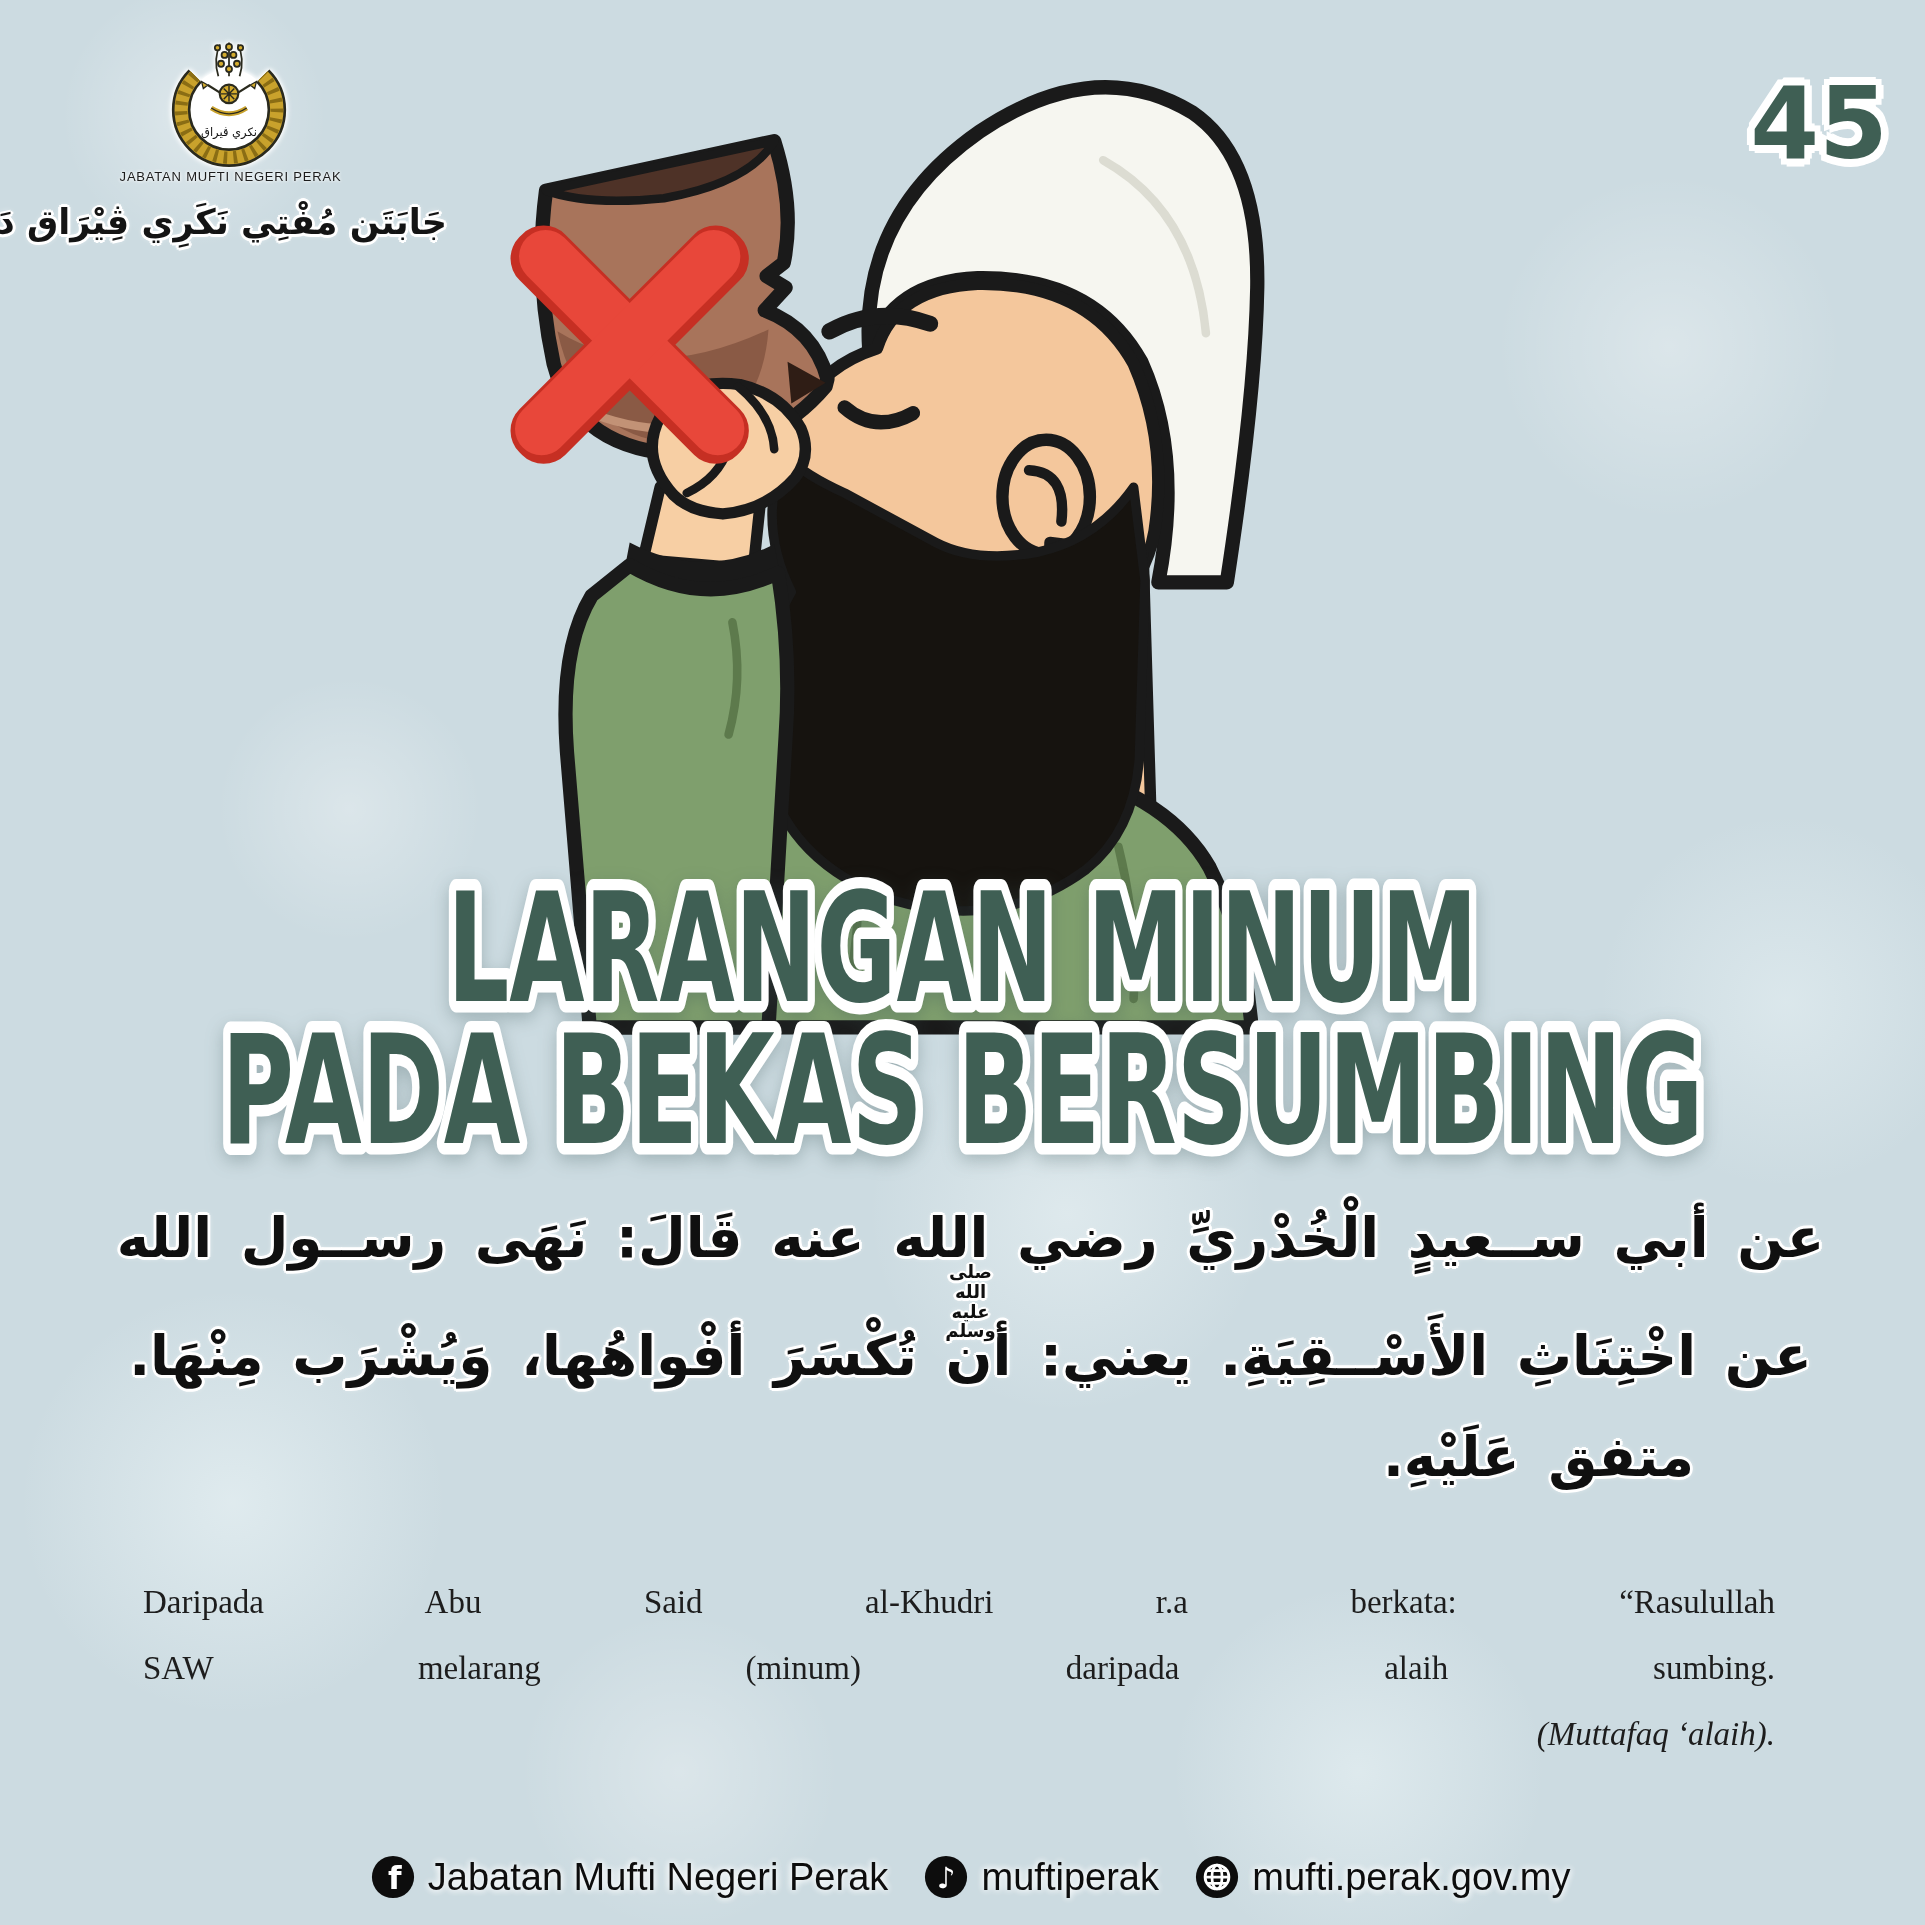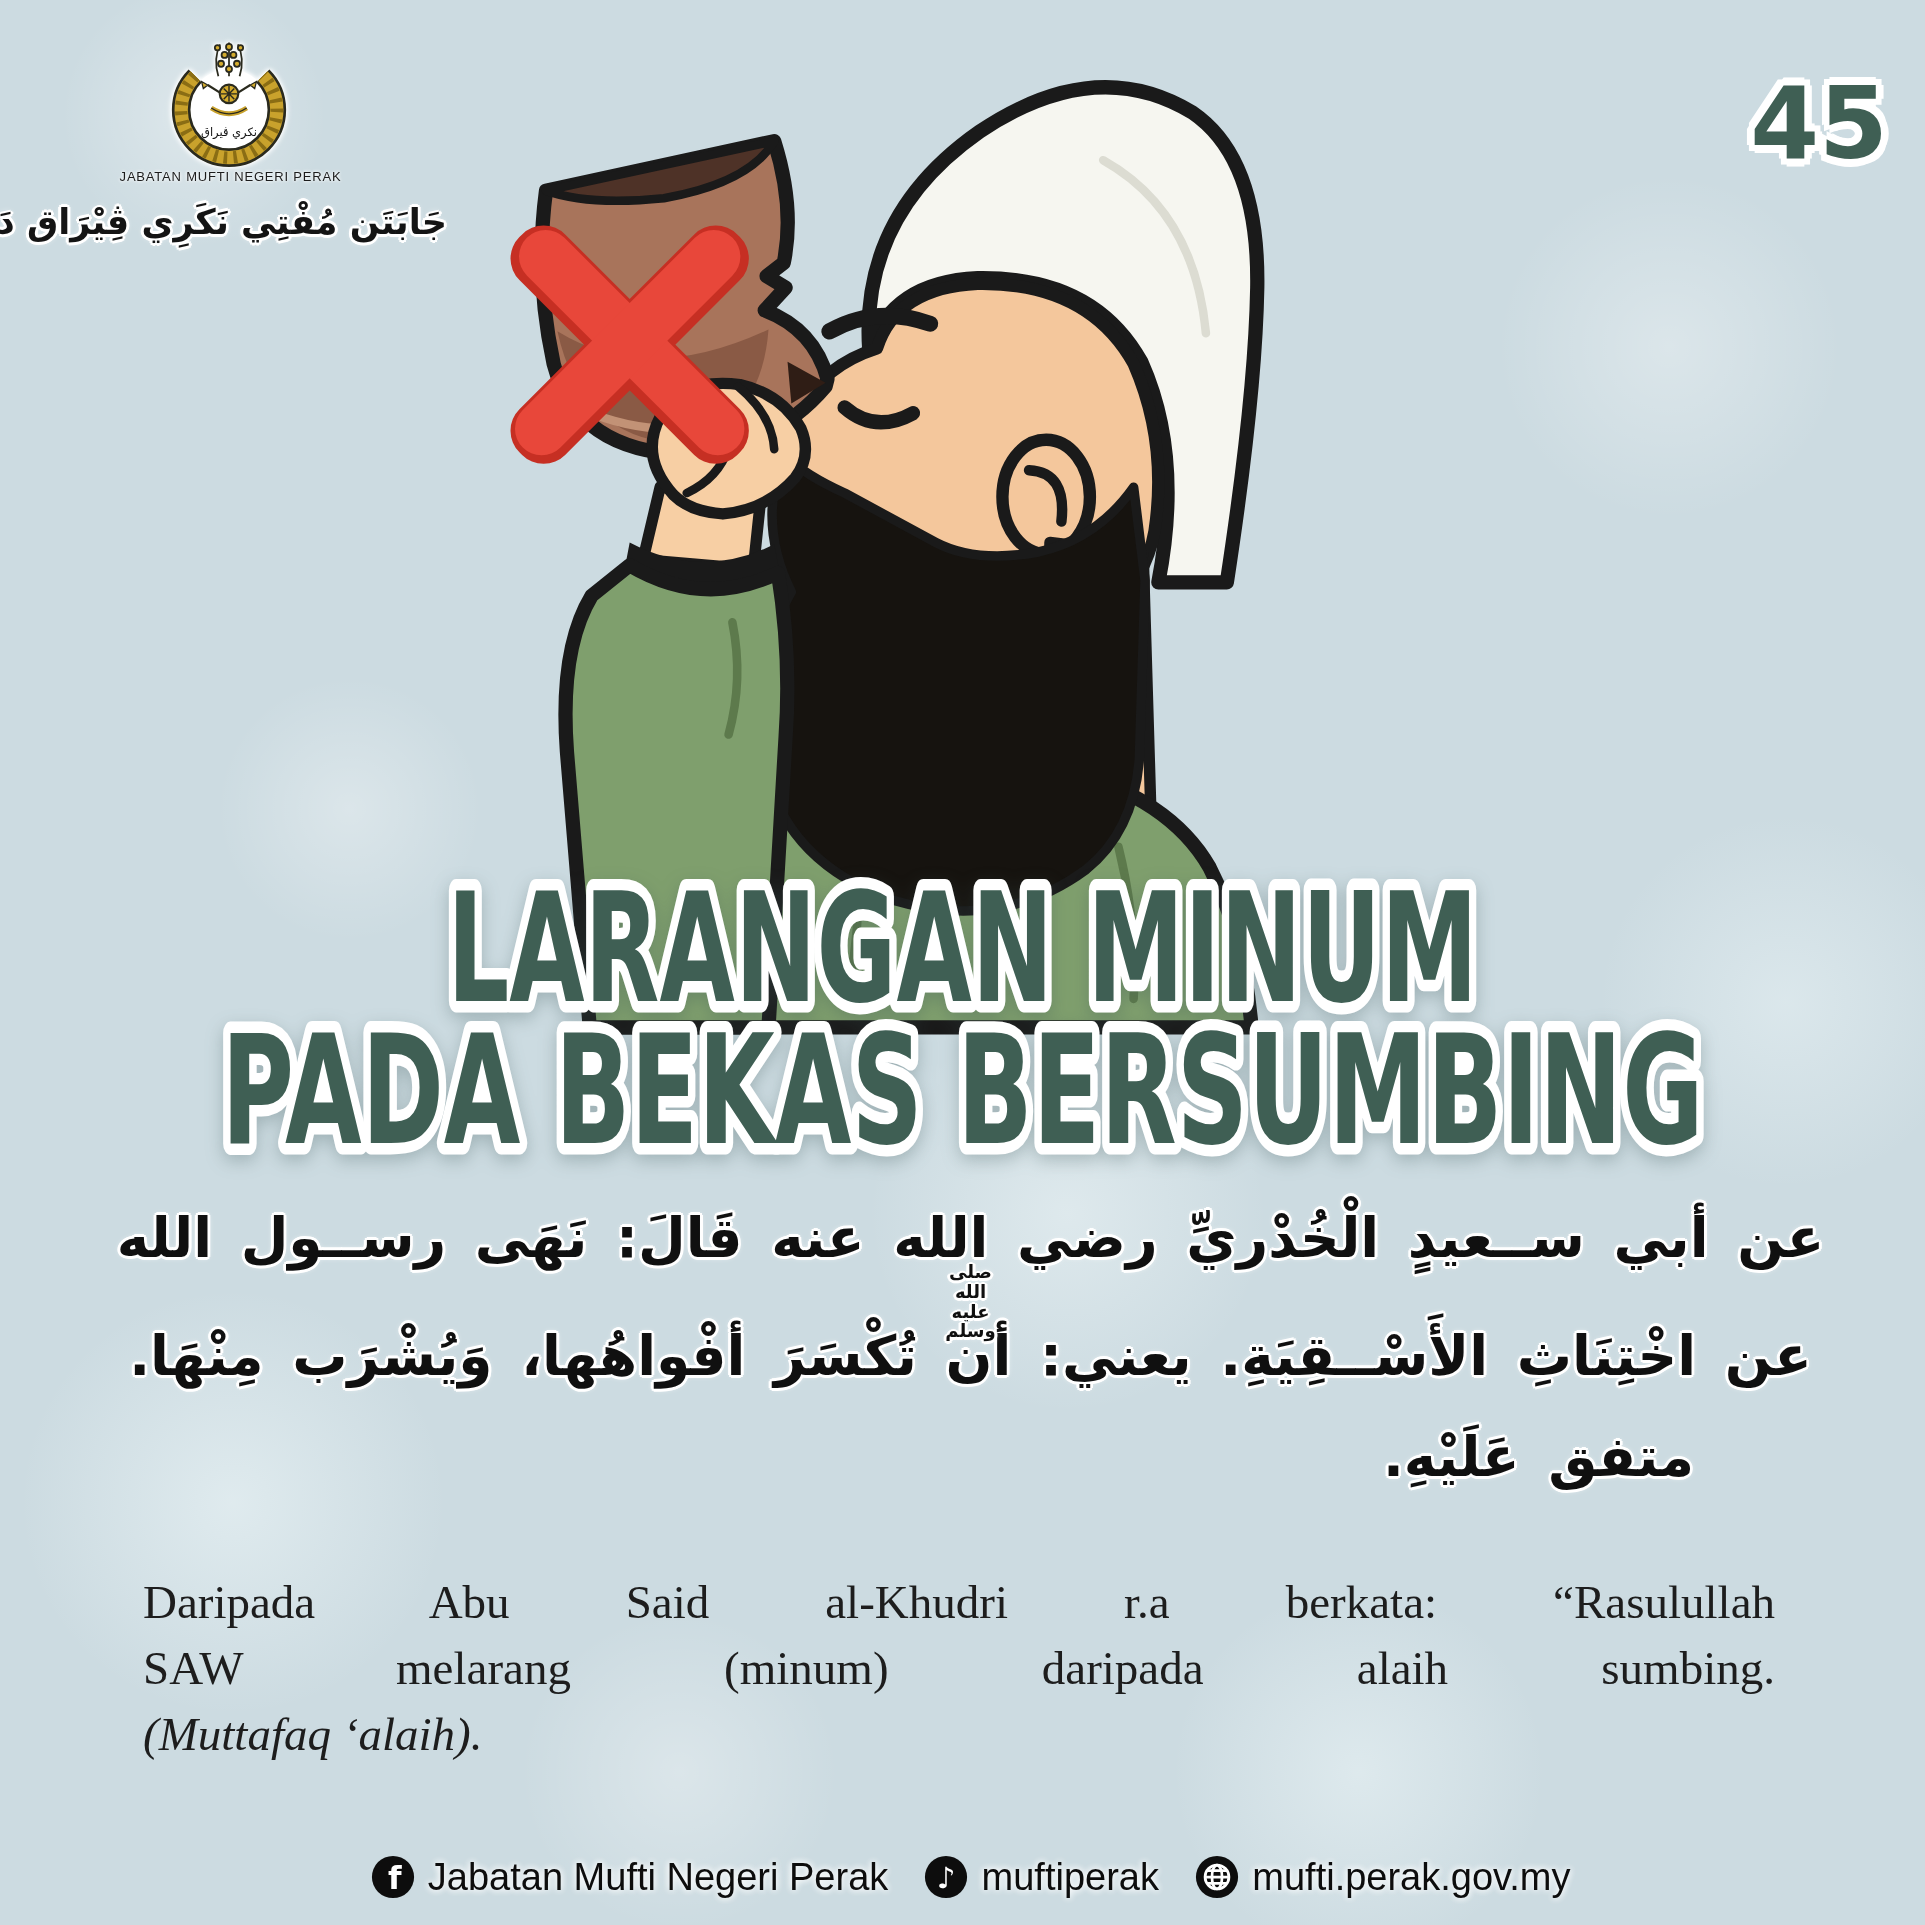"Daripada Abu Said al-Khudri r.a" .malay { font-size: 47px -> 33px }
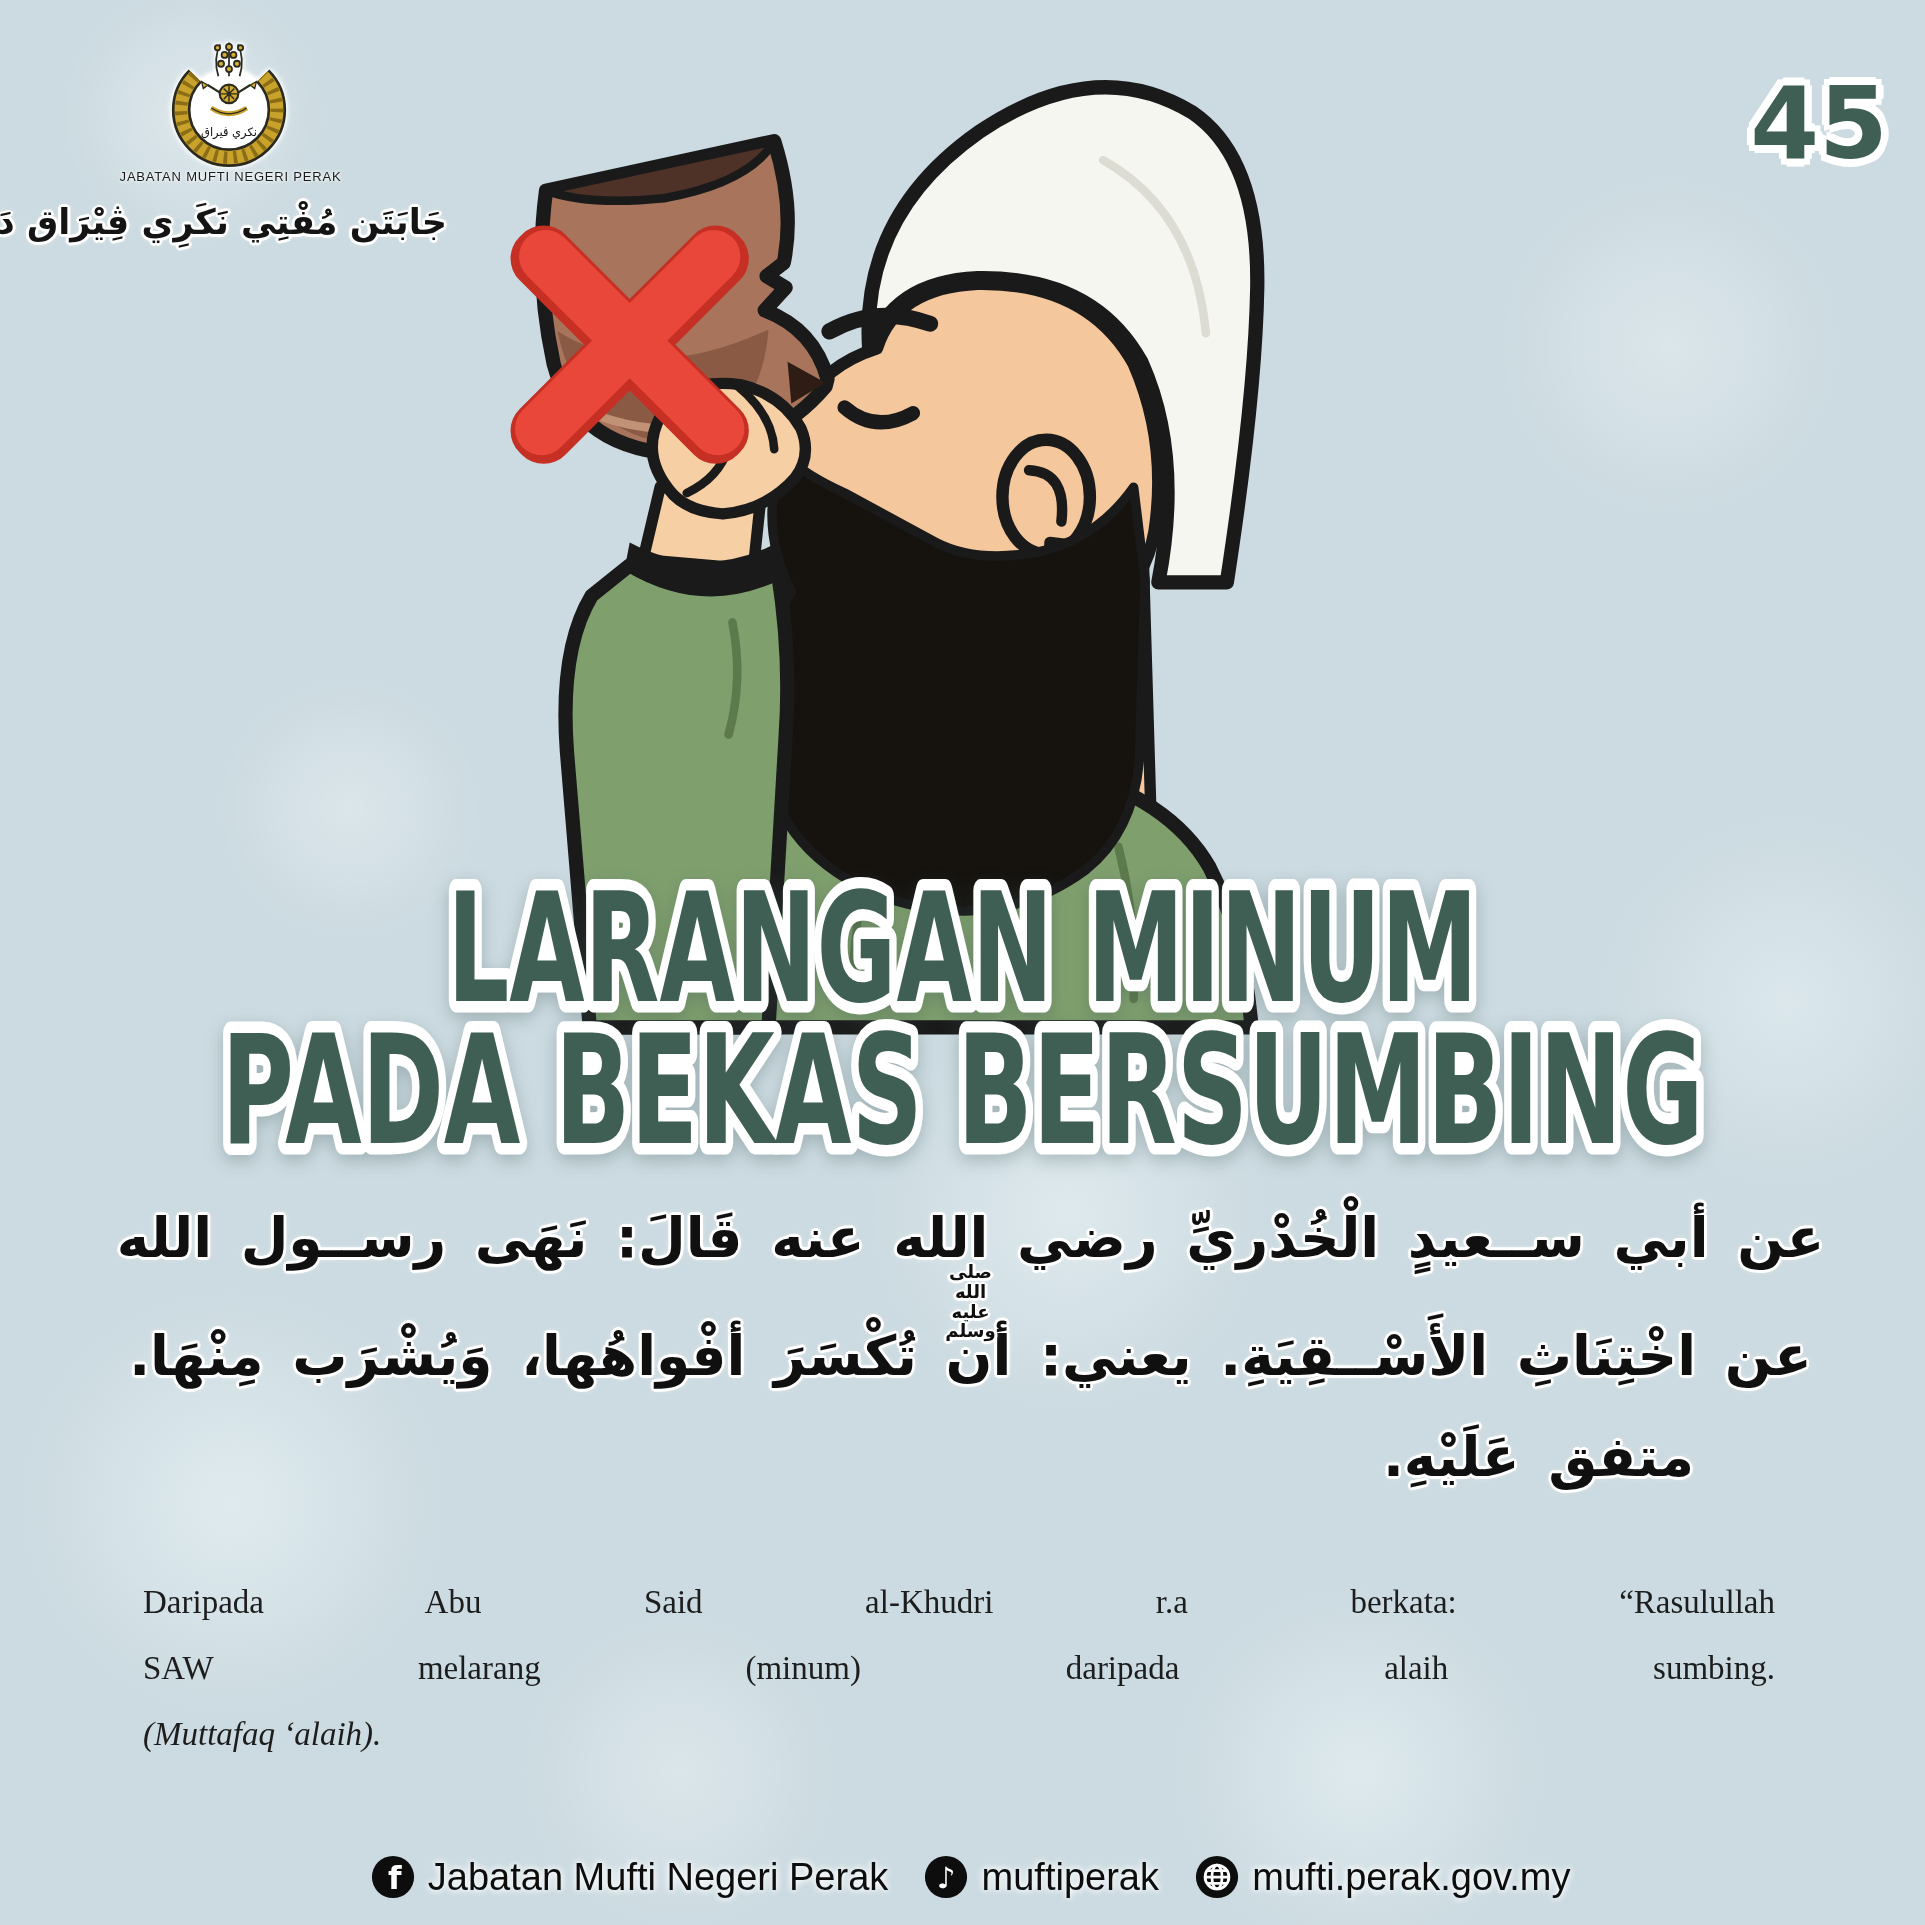"(Muttafaq ‘alaih)." .m-last { text-align: left -> right }
